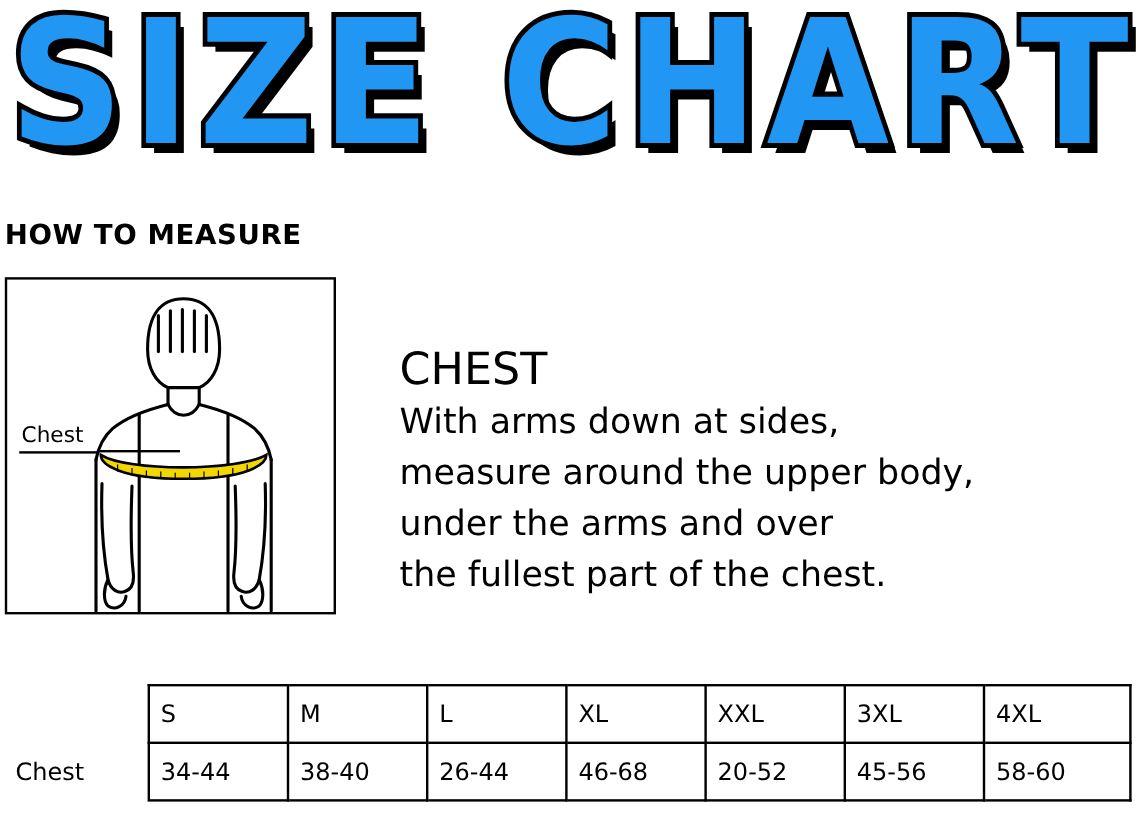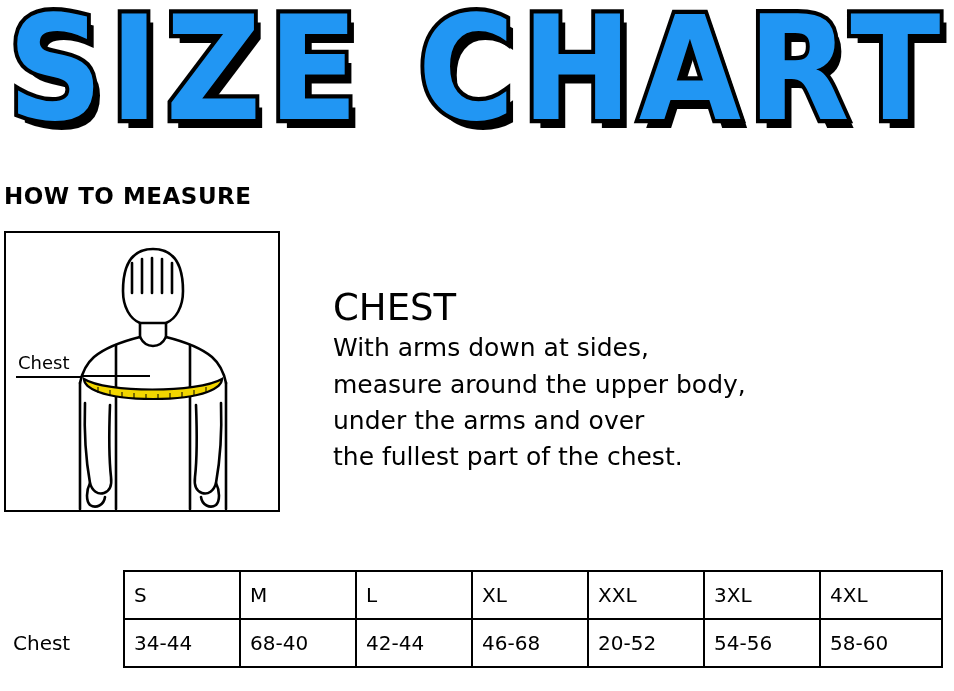"With arms down at sides," .desc-body { font-size: 25px -> 29px }
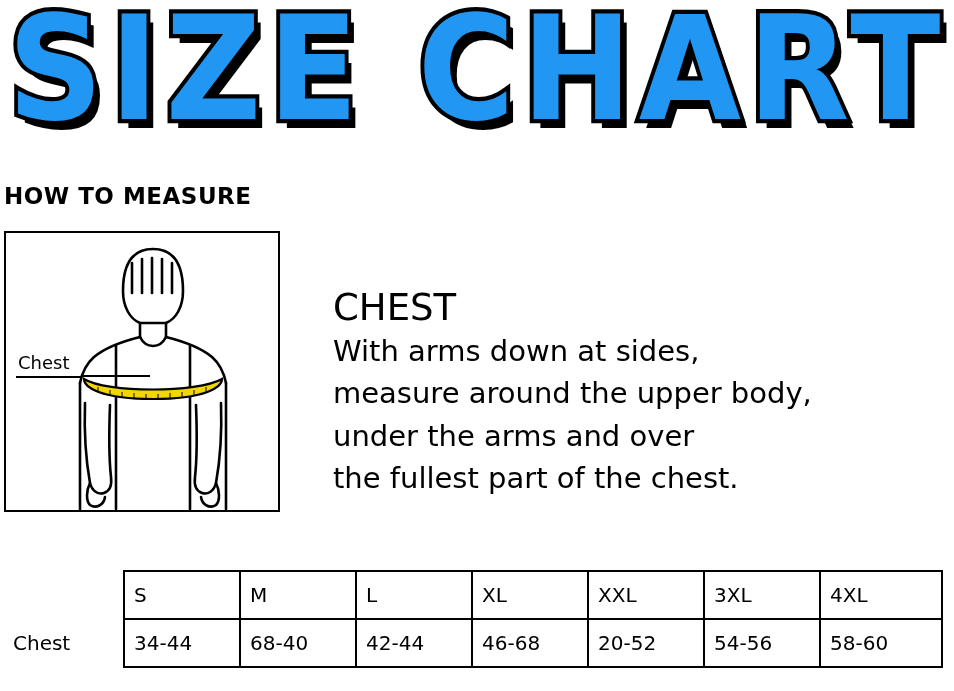"68-40" td.cell { text: 68-40 -> 38-40 }
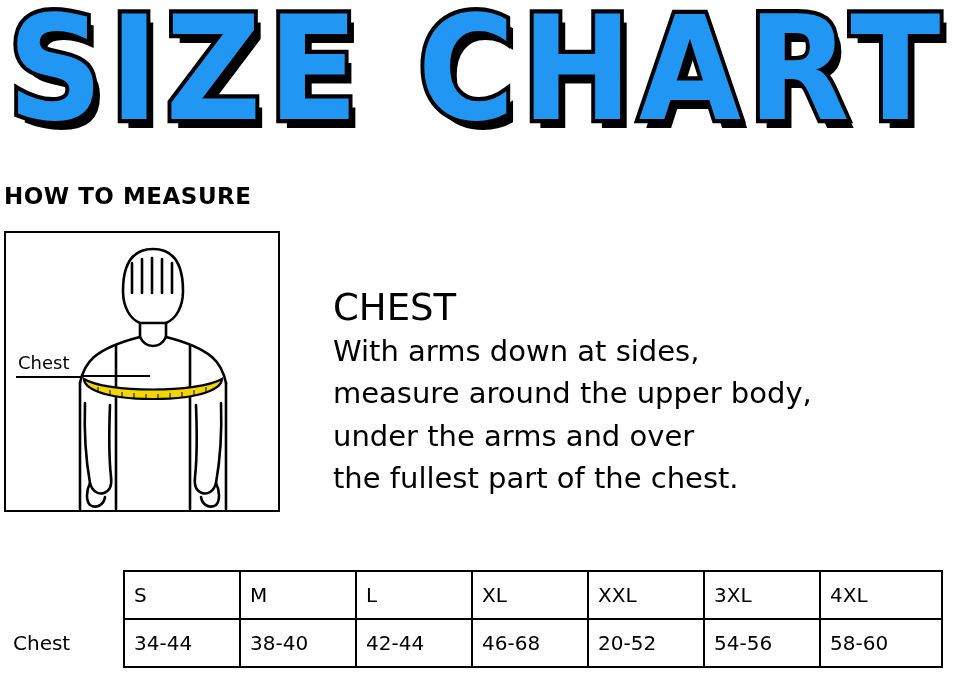"42-44" td.cell { text: 42-44 -> 26-44 }
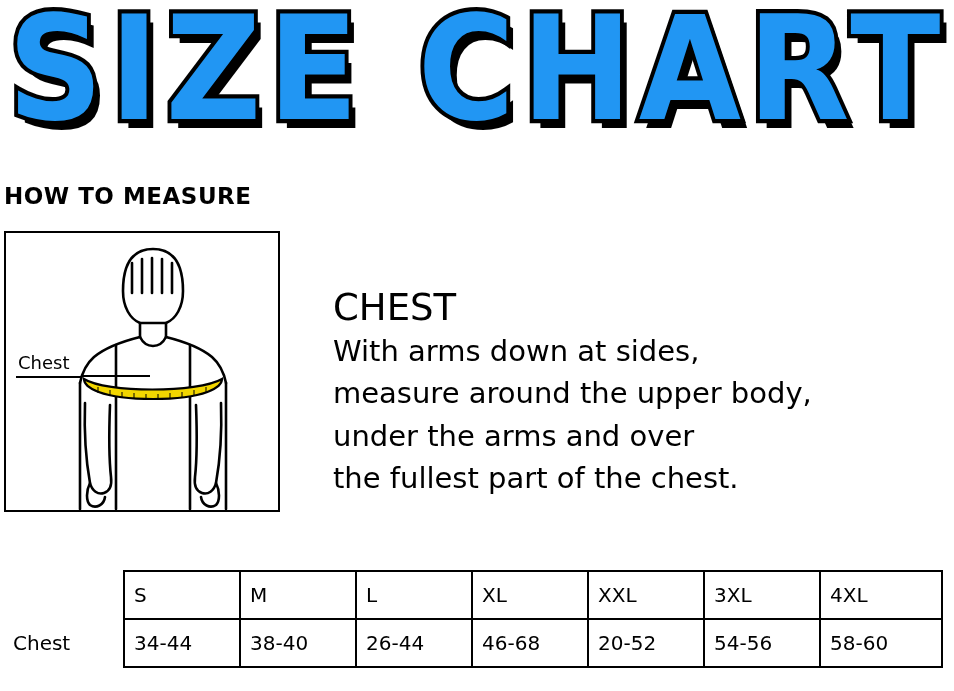"54-56" td.cell { text: 54-56 -> 45-56 }
